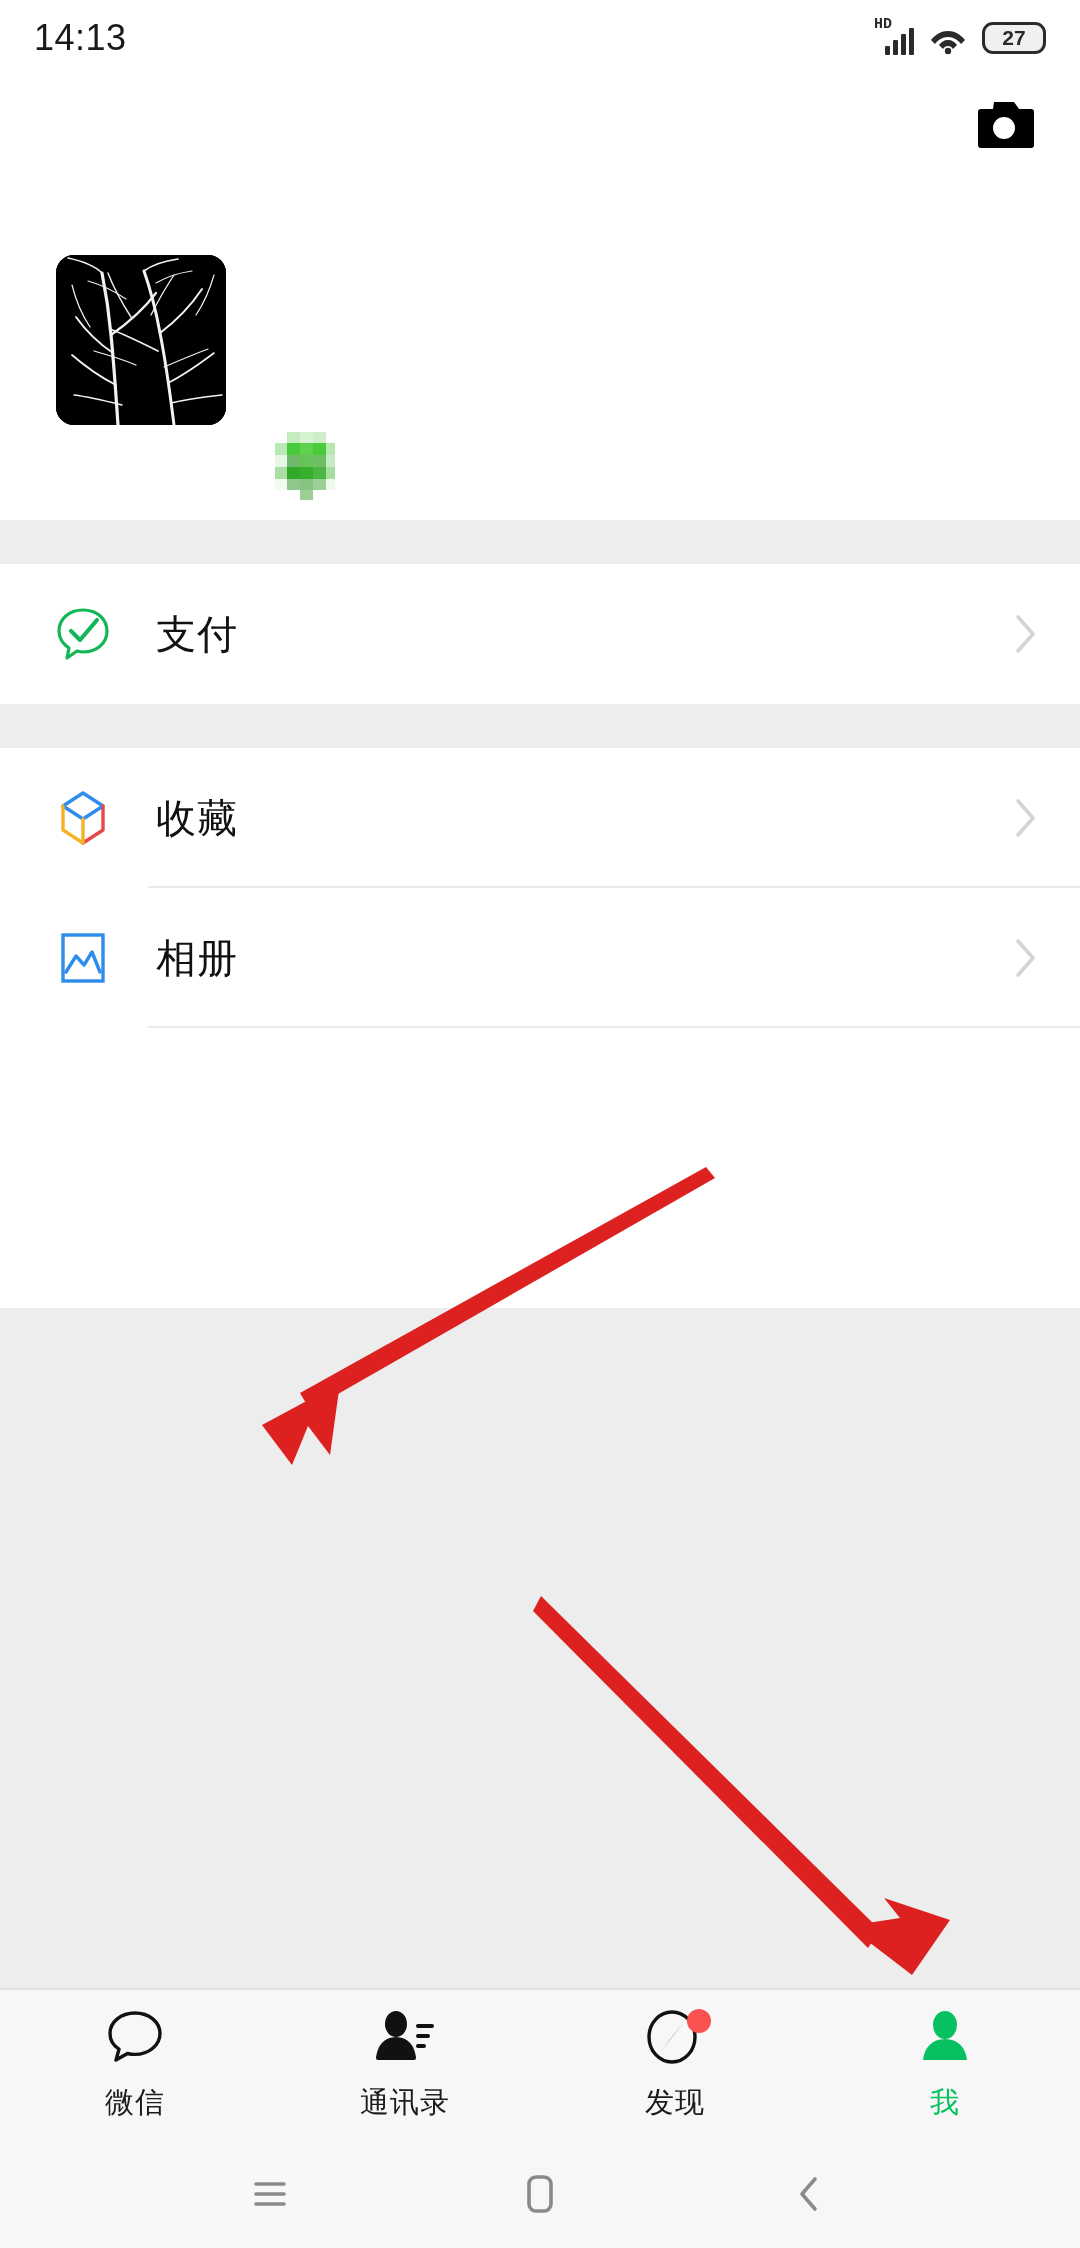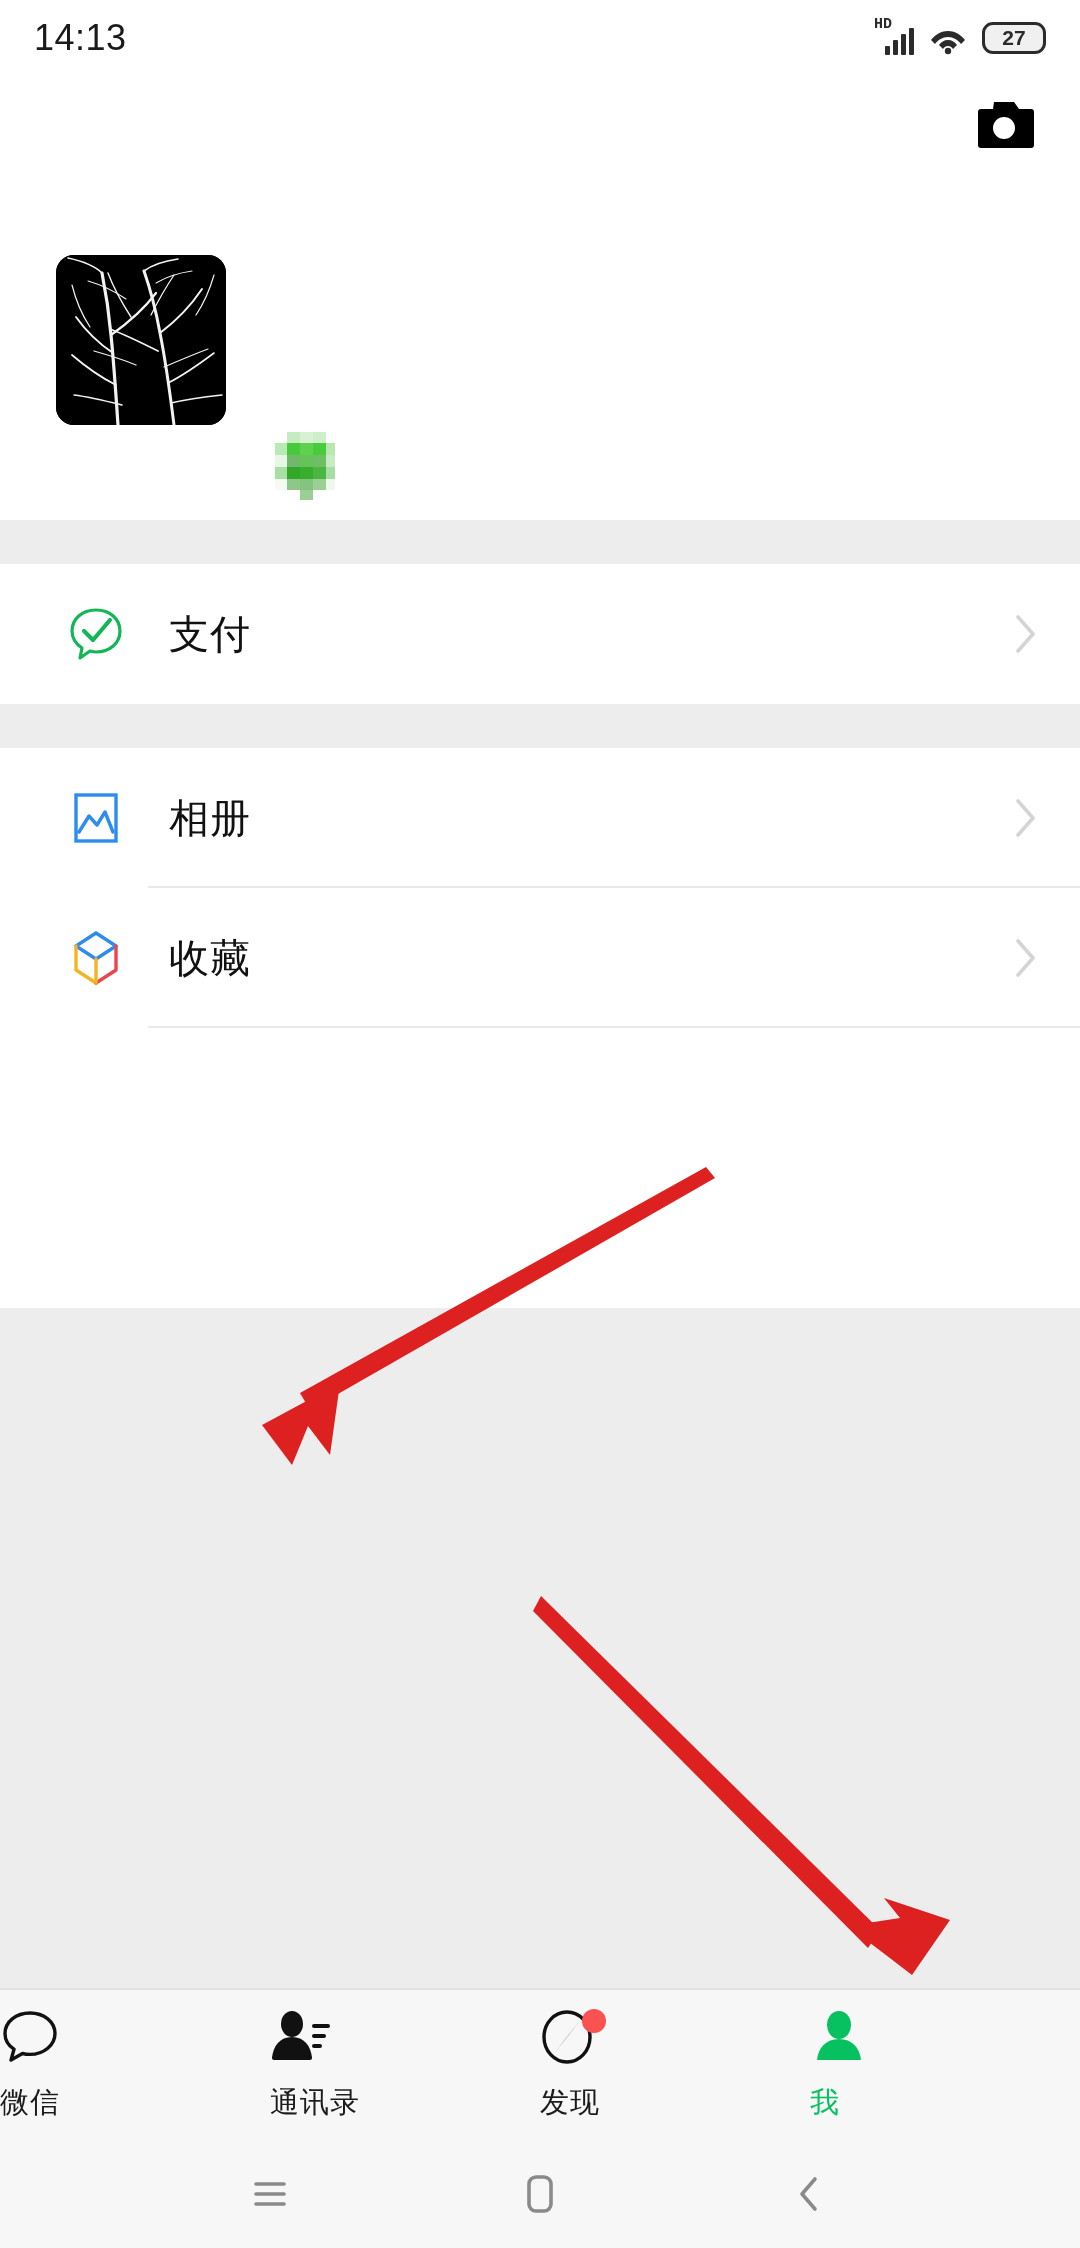"支付" .row { padding-left: 65px -> 52px }
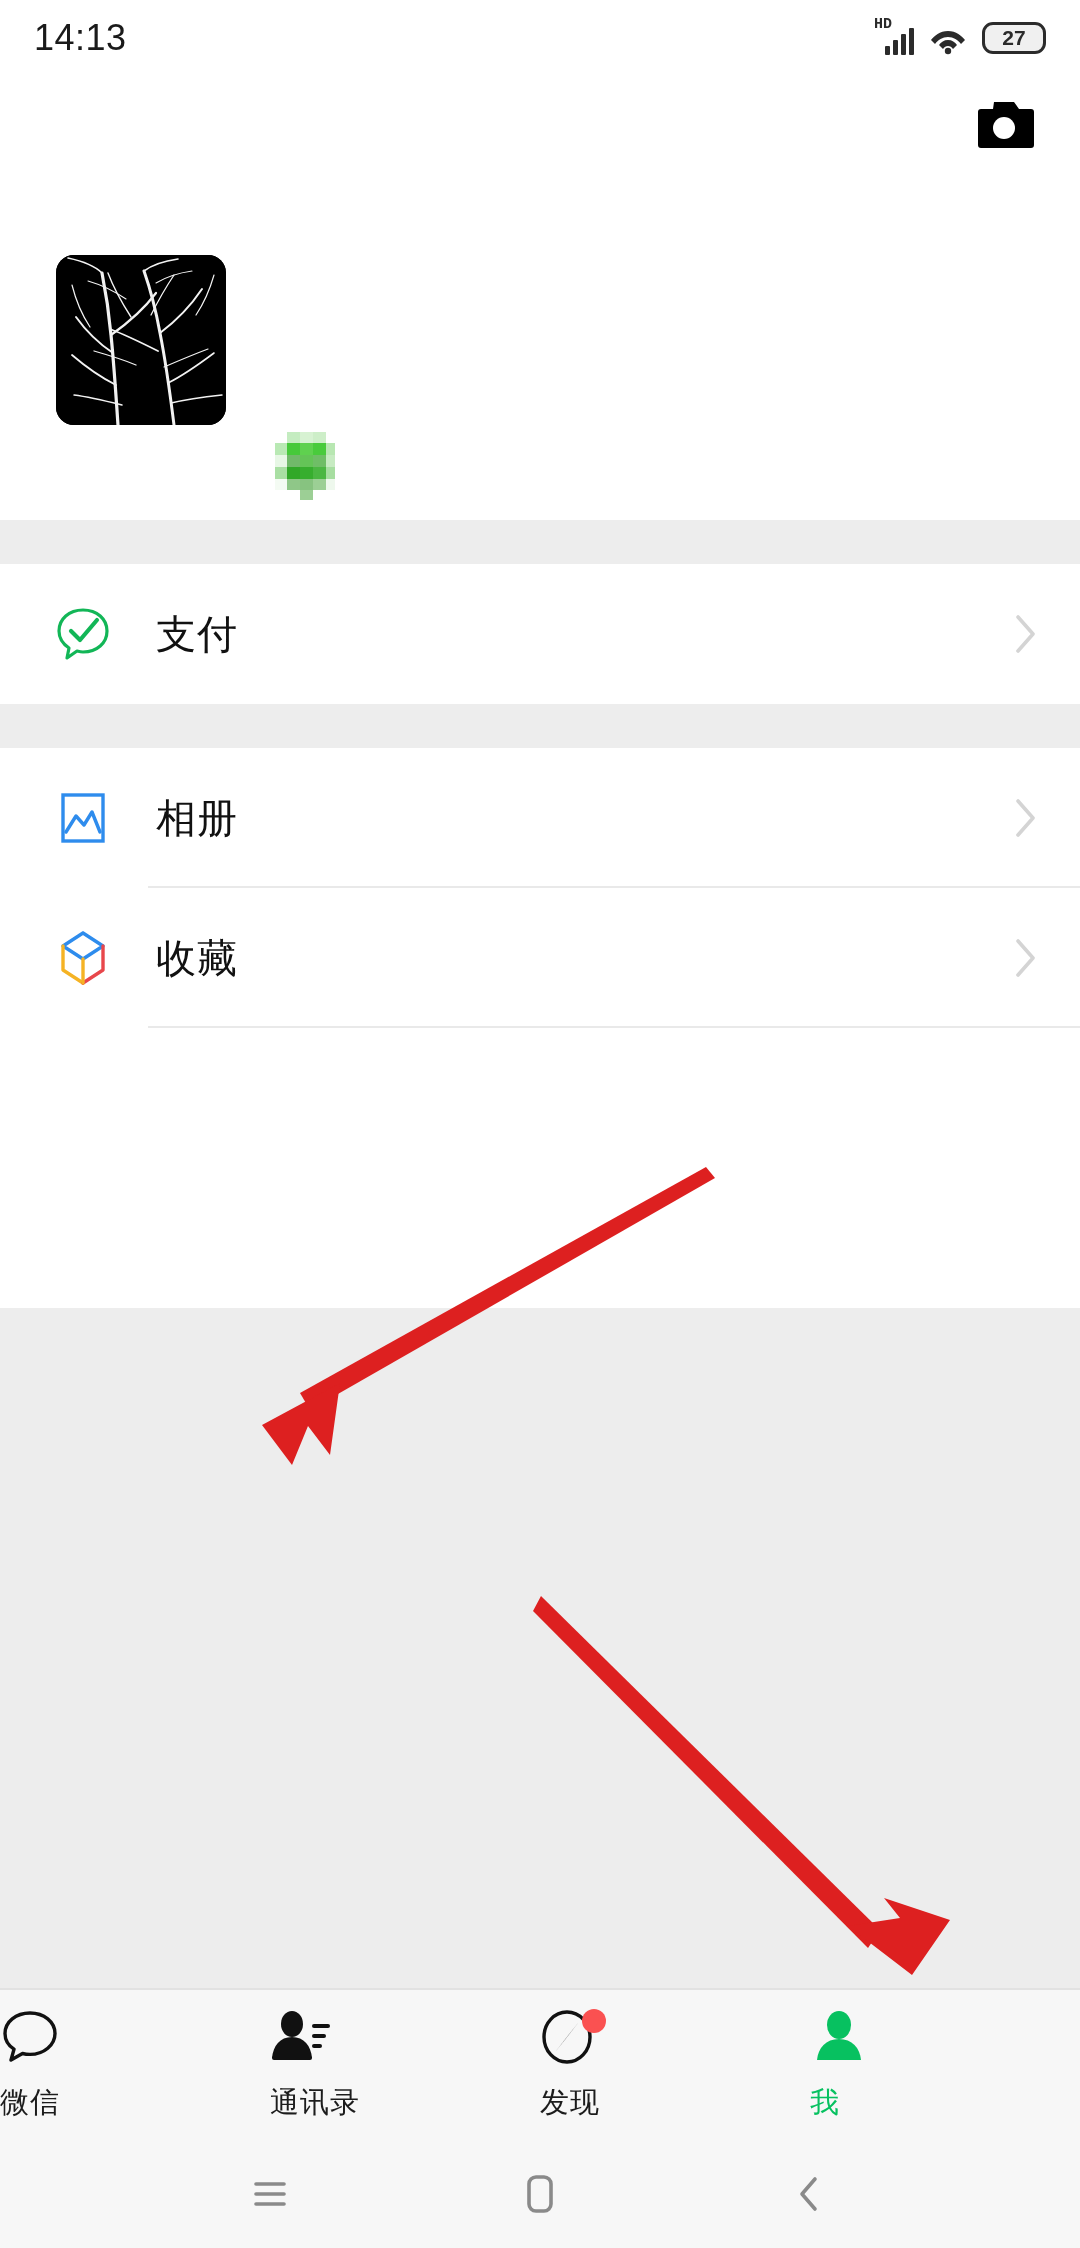"相册" div.row { order: before "收藏" -> after "收藏" }
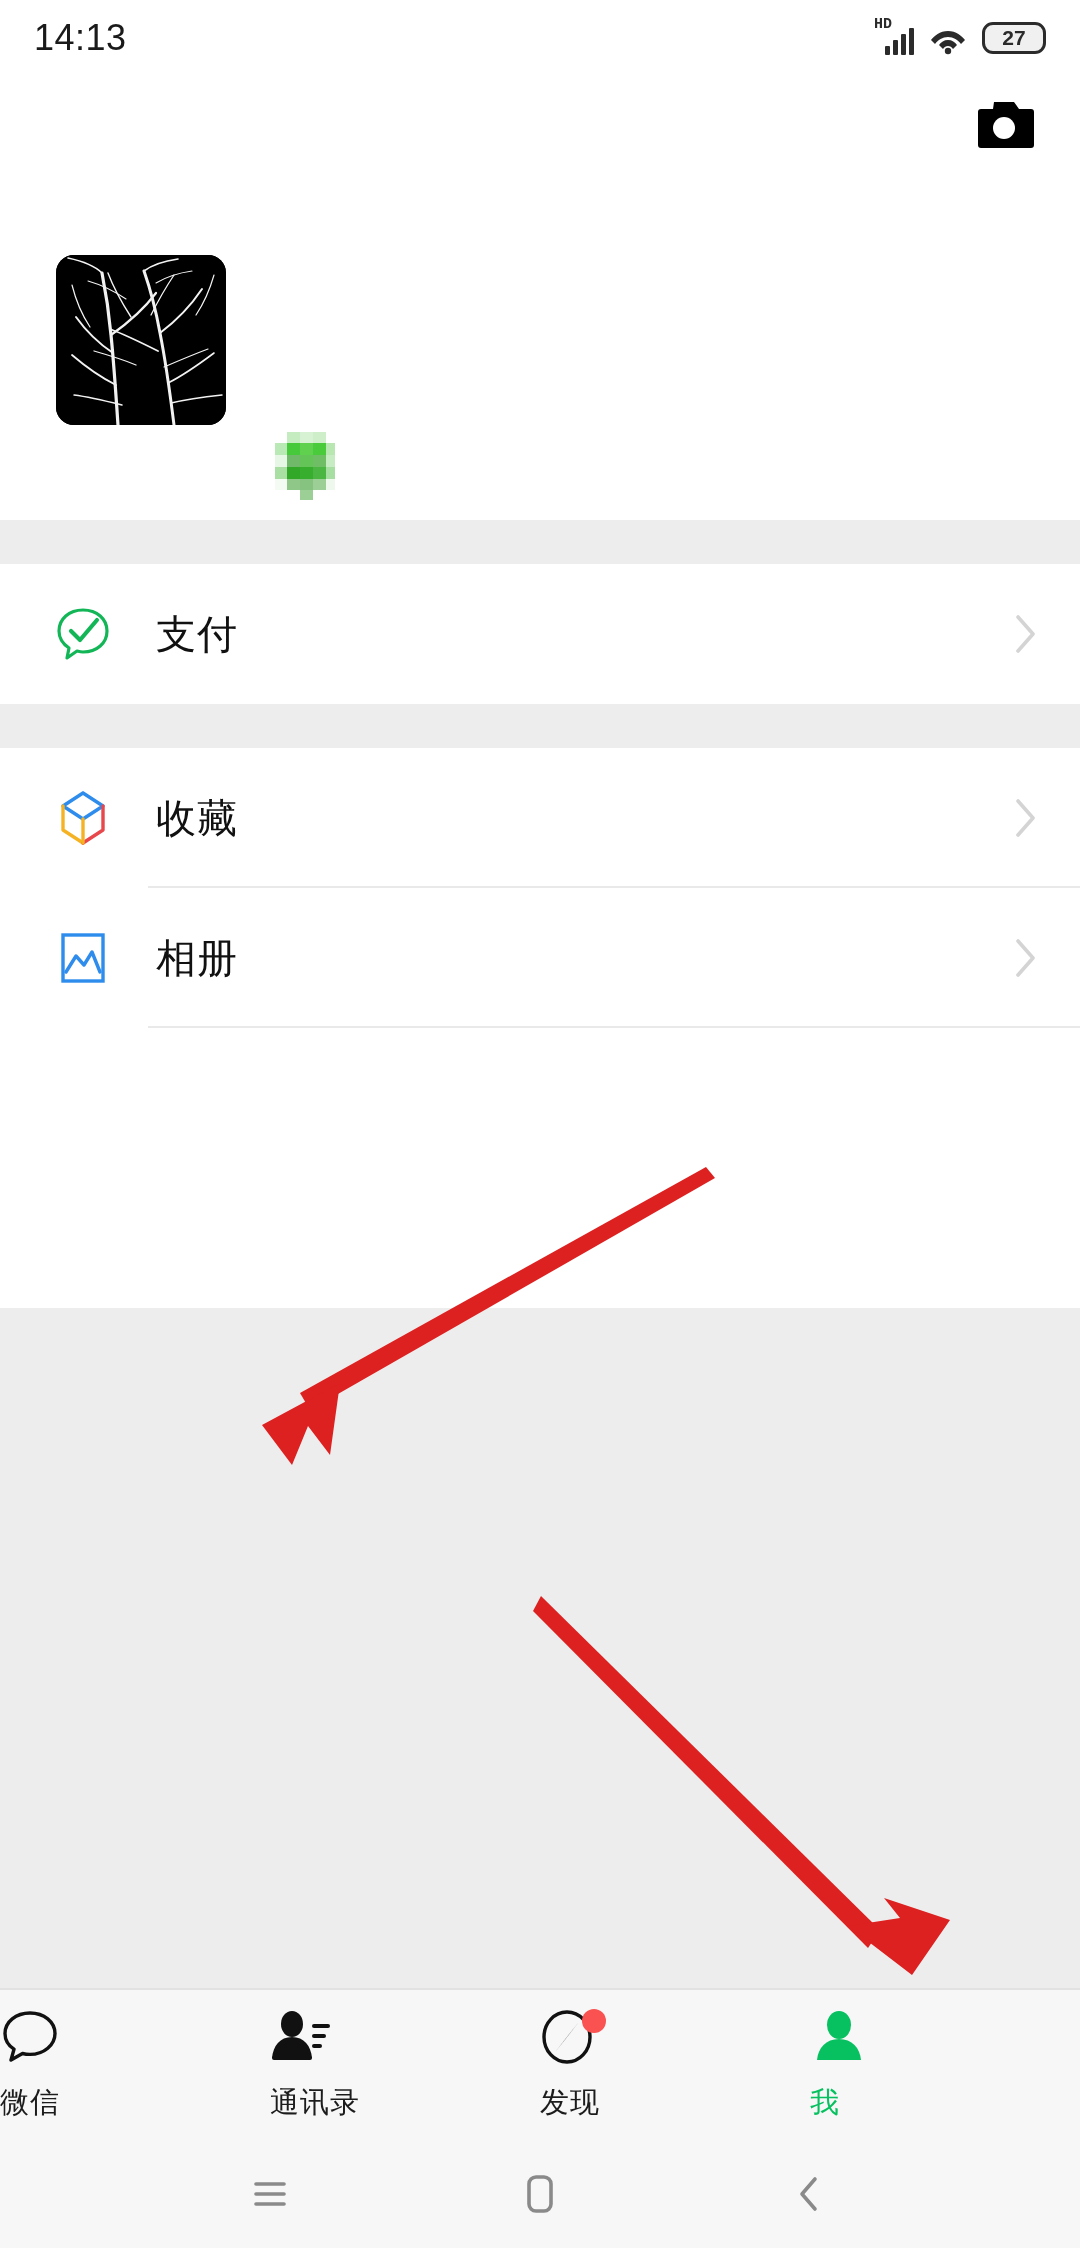"微信" .tab { align-items: flex-start -> center }
